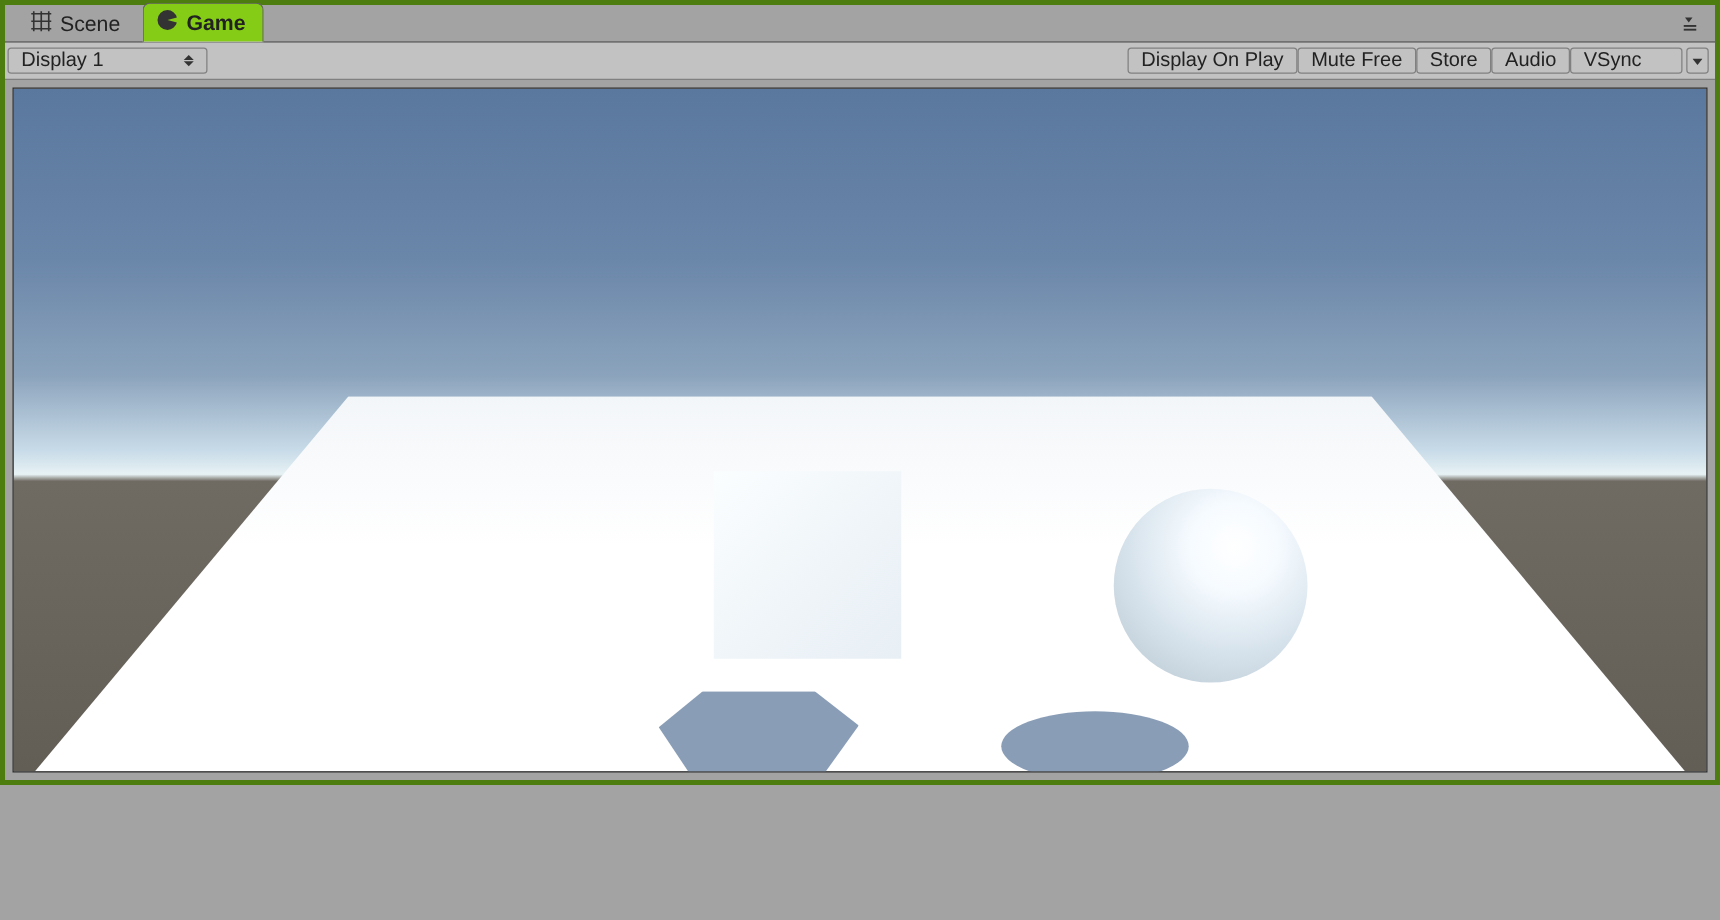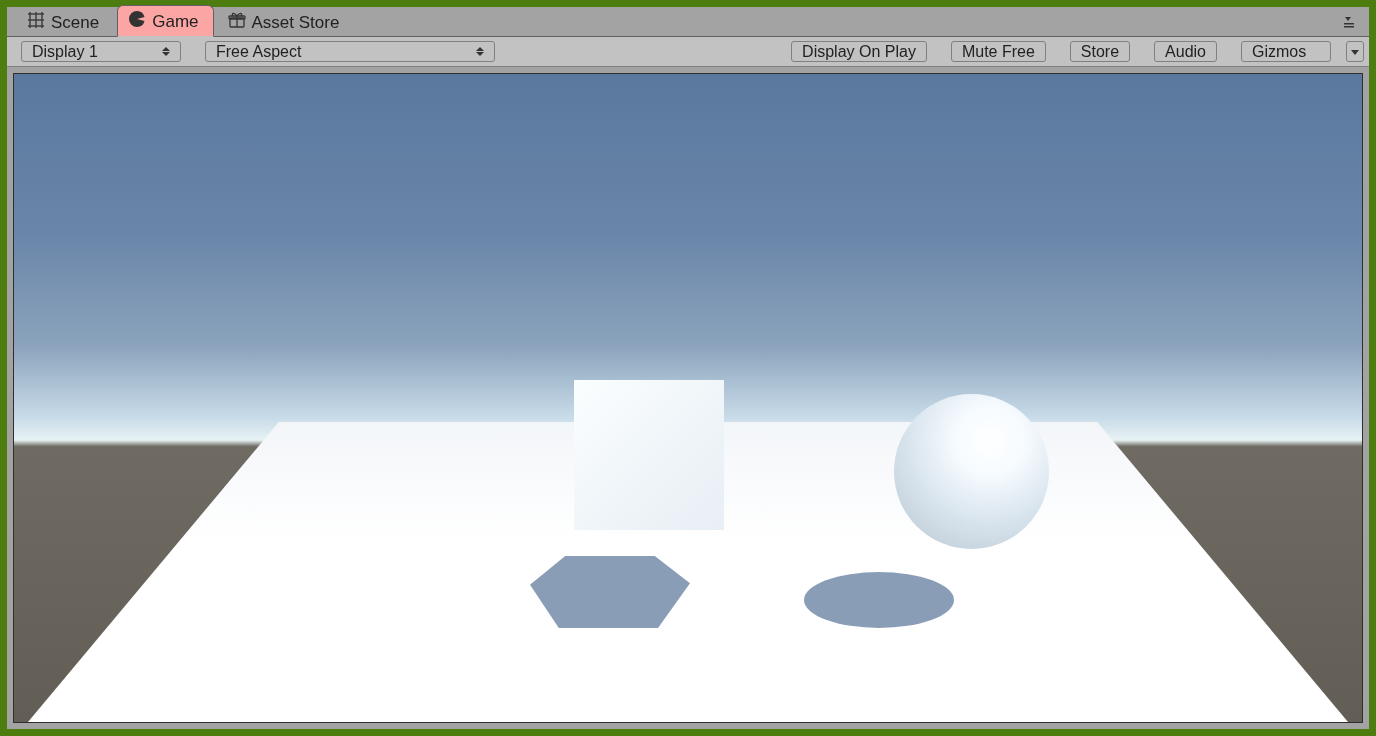"Scene" .window { border: 7px solid #4d7c0f -> 4px solid #4d7c0f; height: 736px -> 628px }
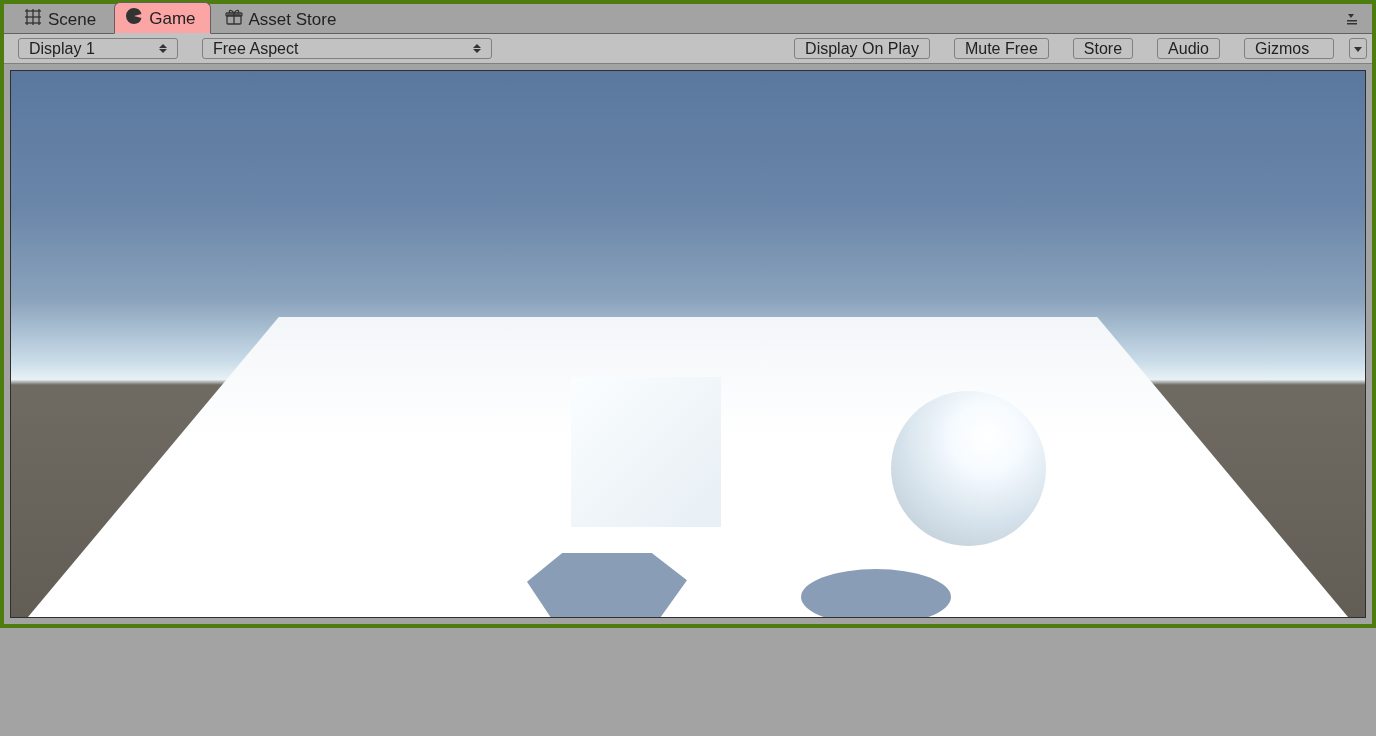"Game" .tab.active { background: #fca5a5 -> #84cc16; font-weight: none -> bold }
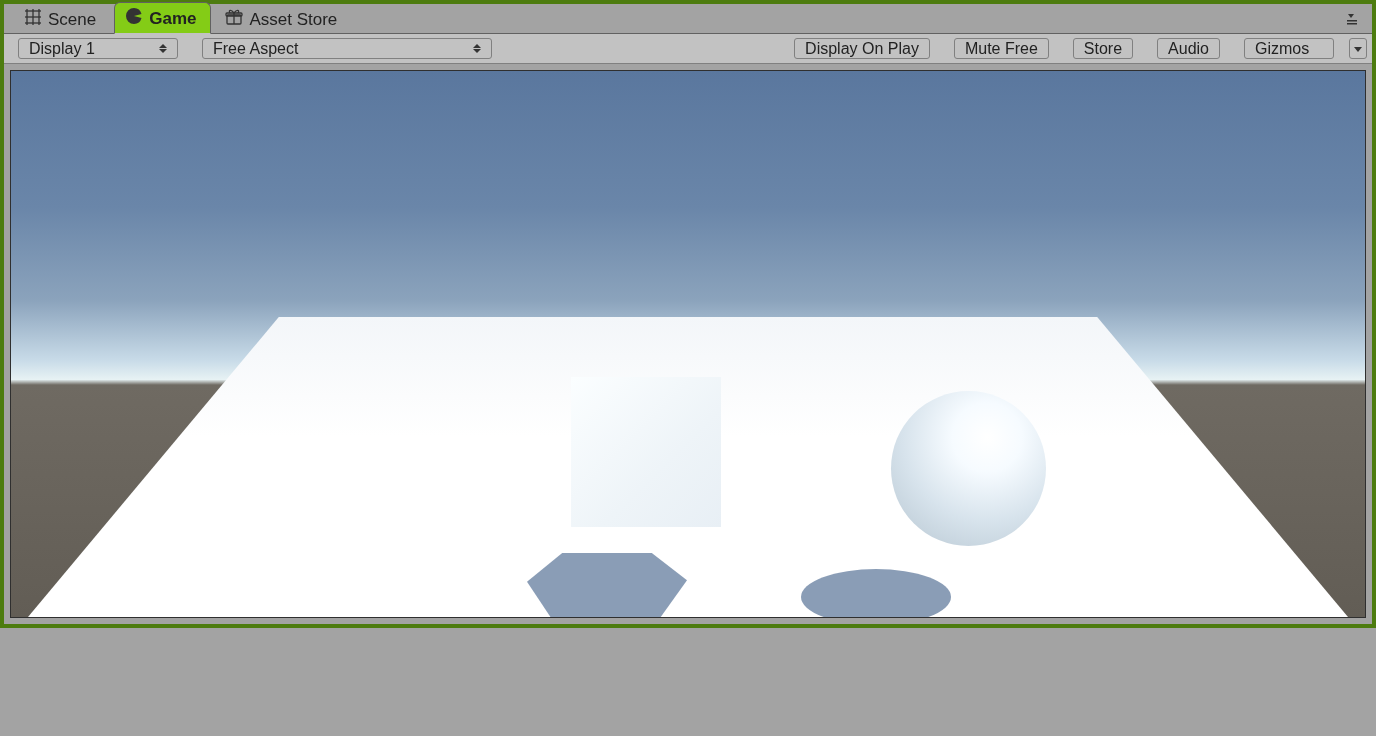"Asset Store" div.tab { html: <div> <span> <svg> <g> <rect></rect> <rect></rect> <line></line> <path></path> </g> </svg> </span> <span>Asset Store</span> </div> -> none }
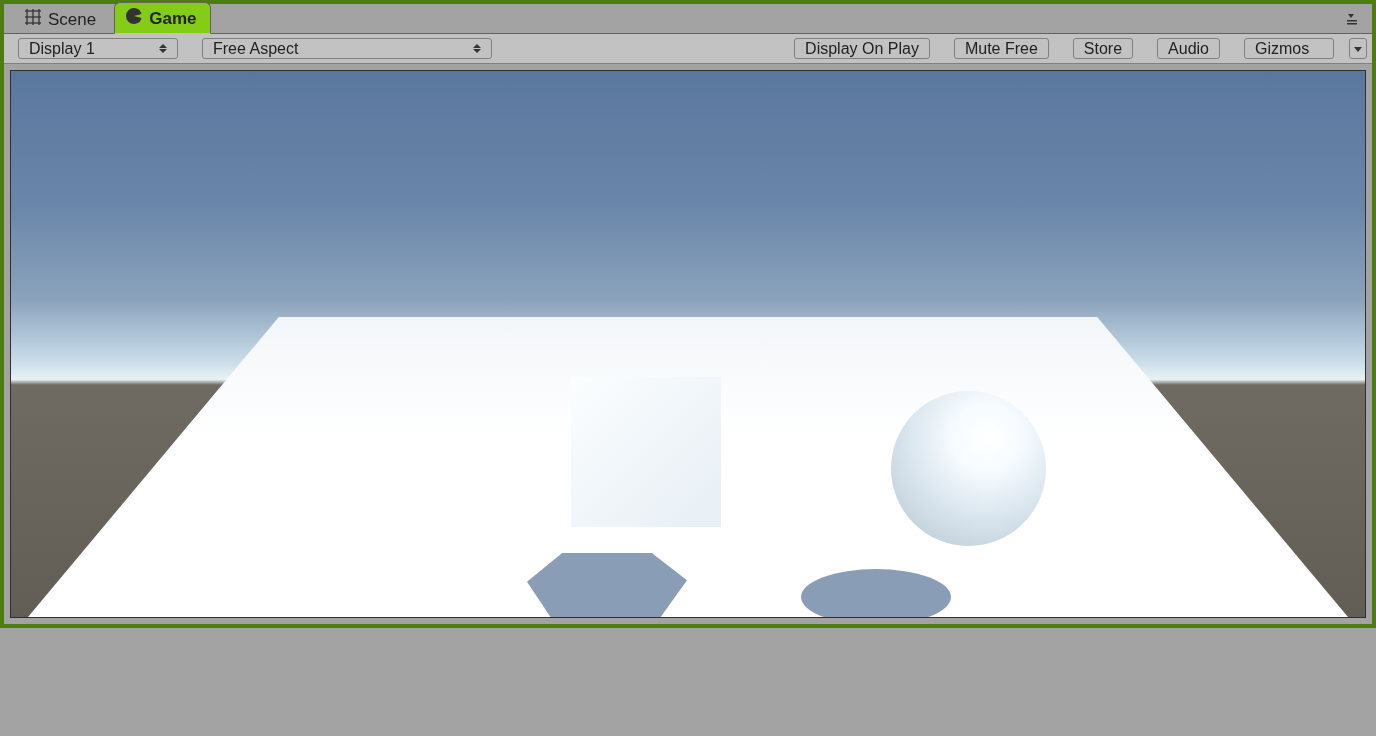"Display 1" .dropdown, .tb-btn { margin: 2px 12px -> 2px 0 }
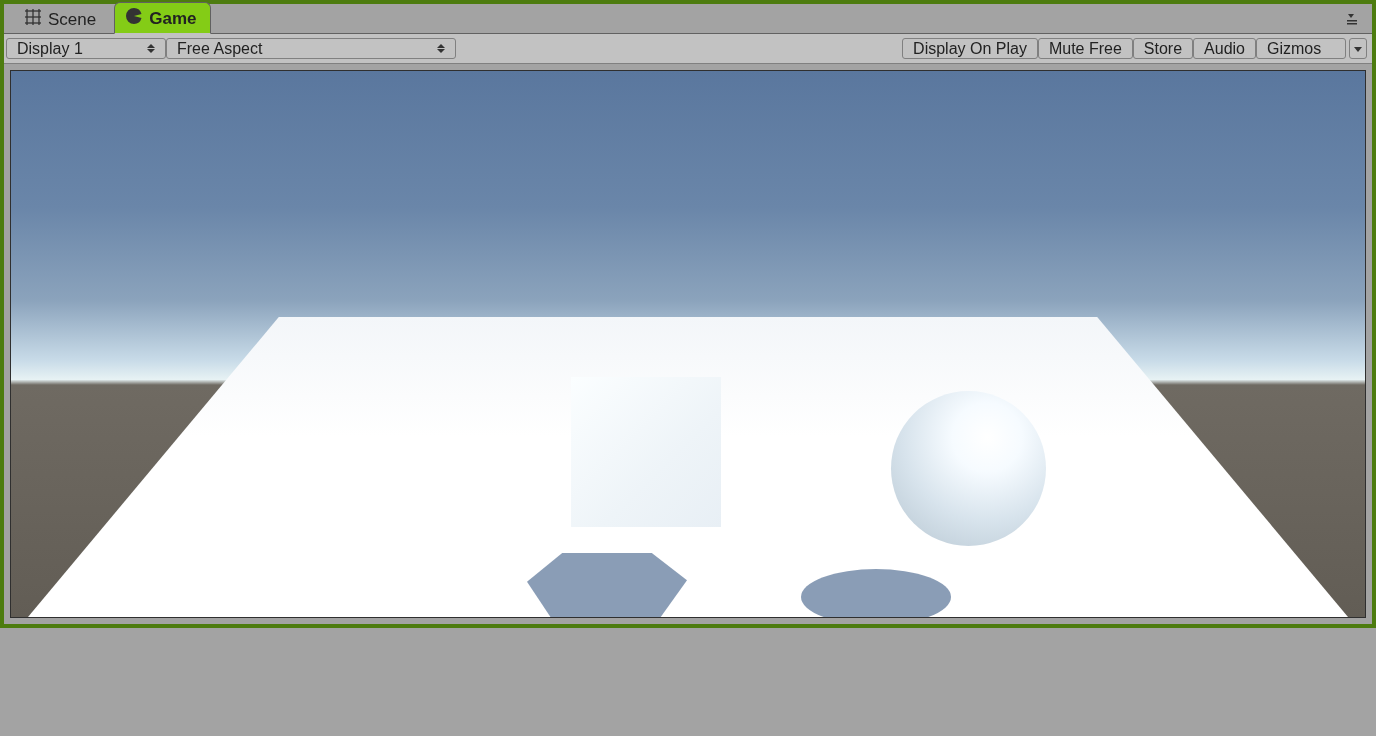"Free Aspect" div.dropdown { html: <div> <span>Free Aspect</span> <span></span> </div> -> none }
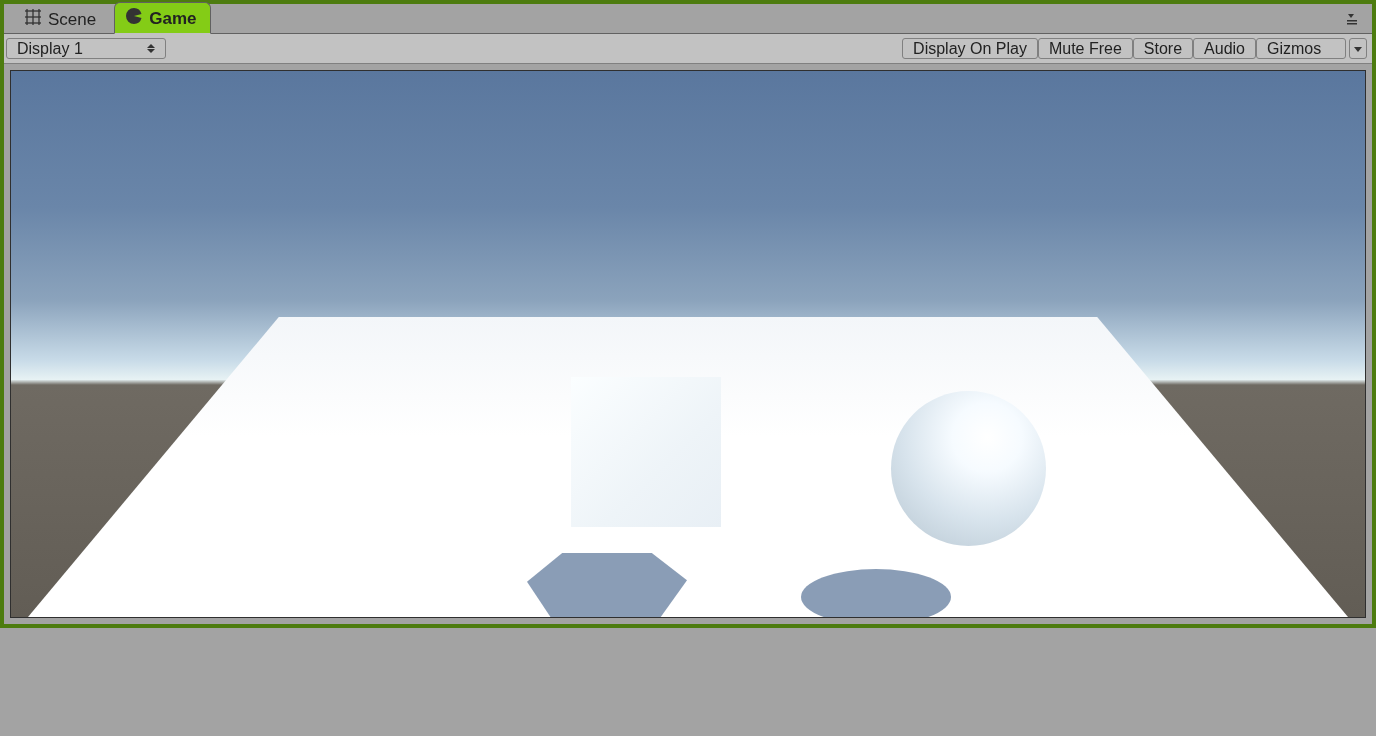"Gizmos" span { text: Gizmos -> VSync }
